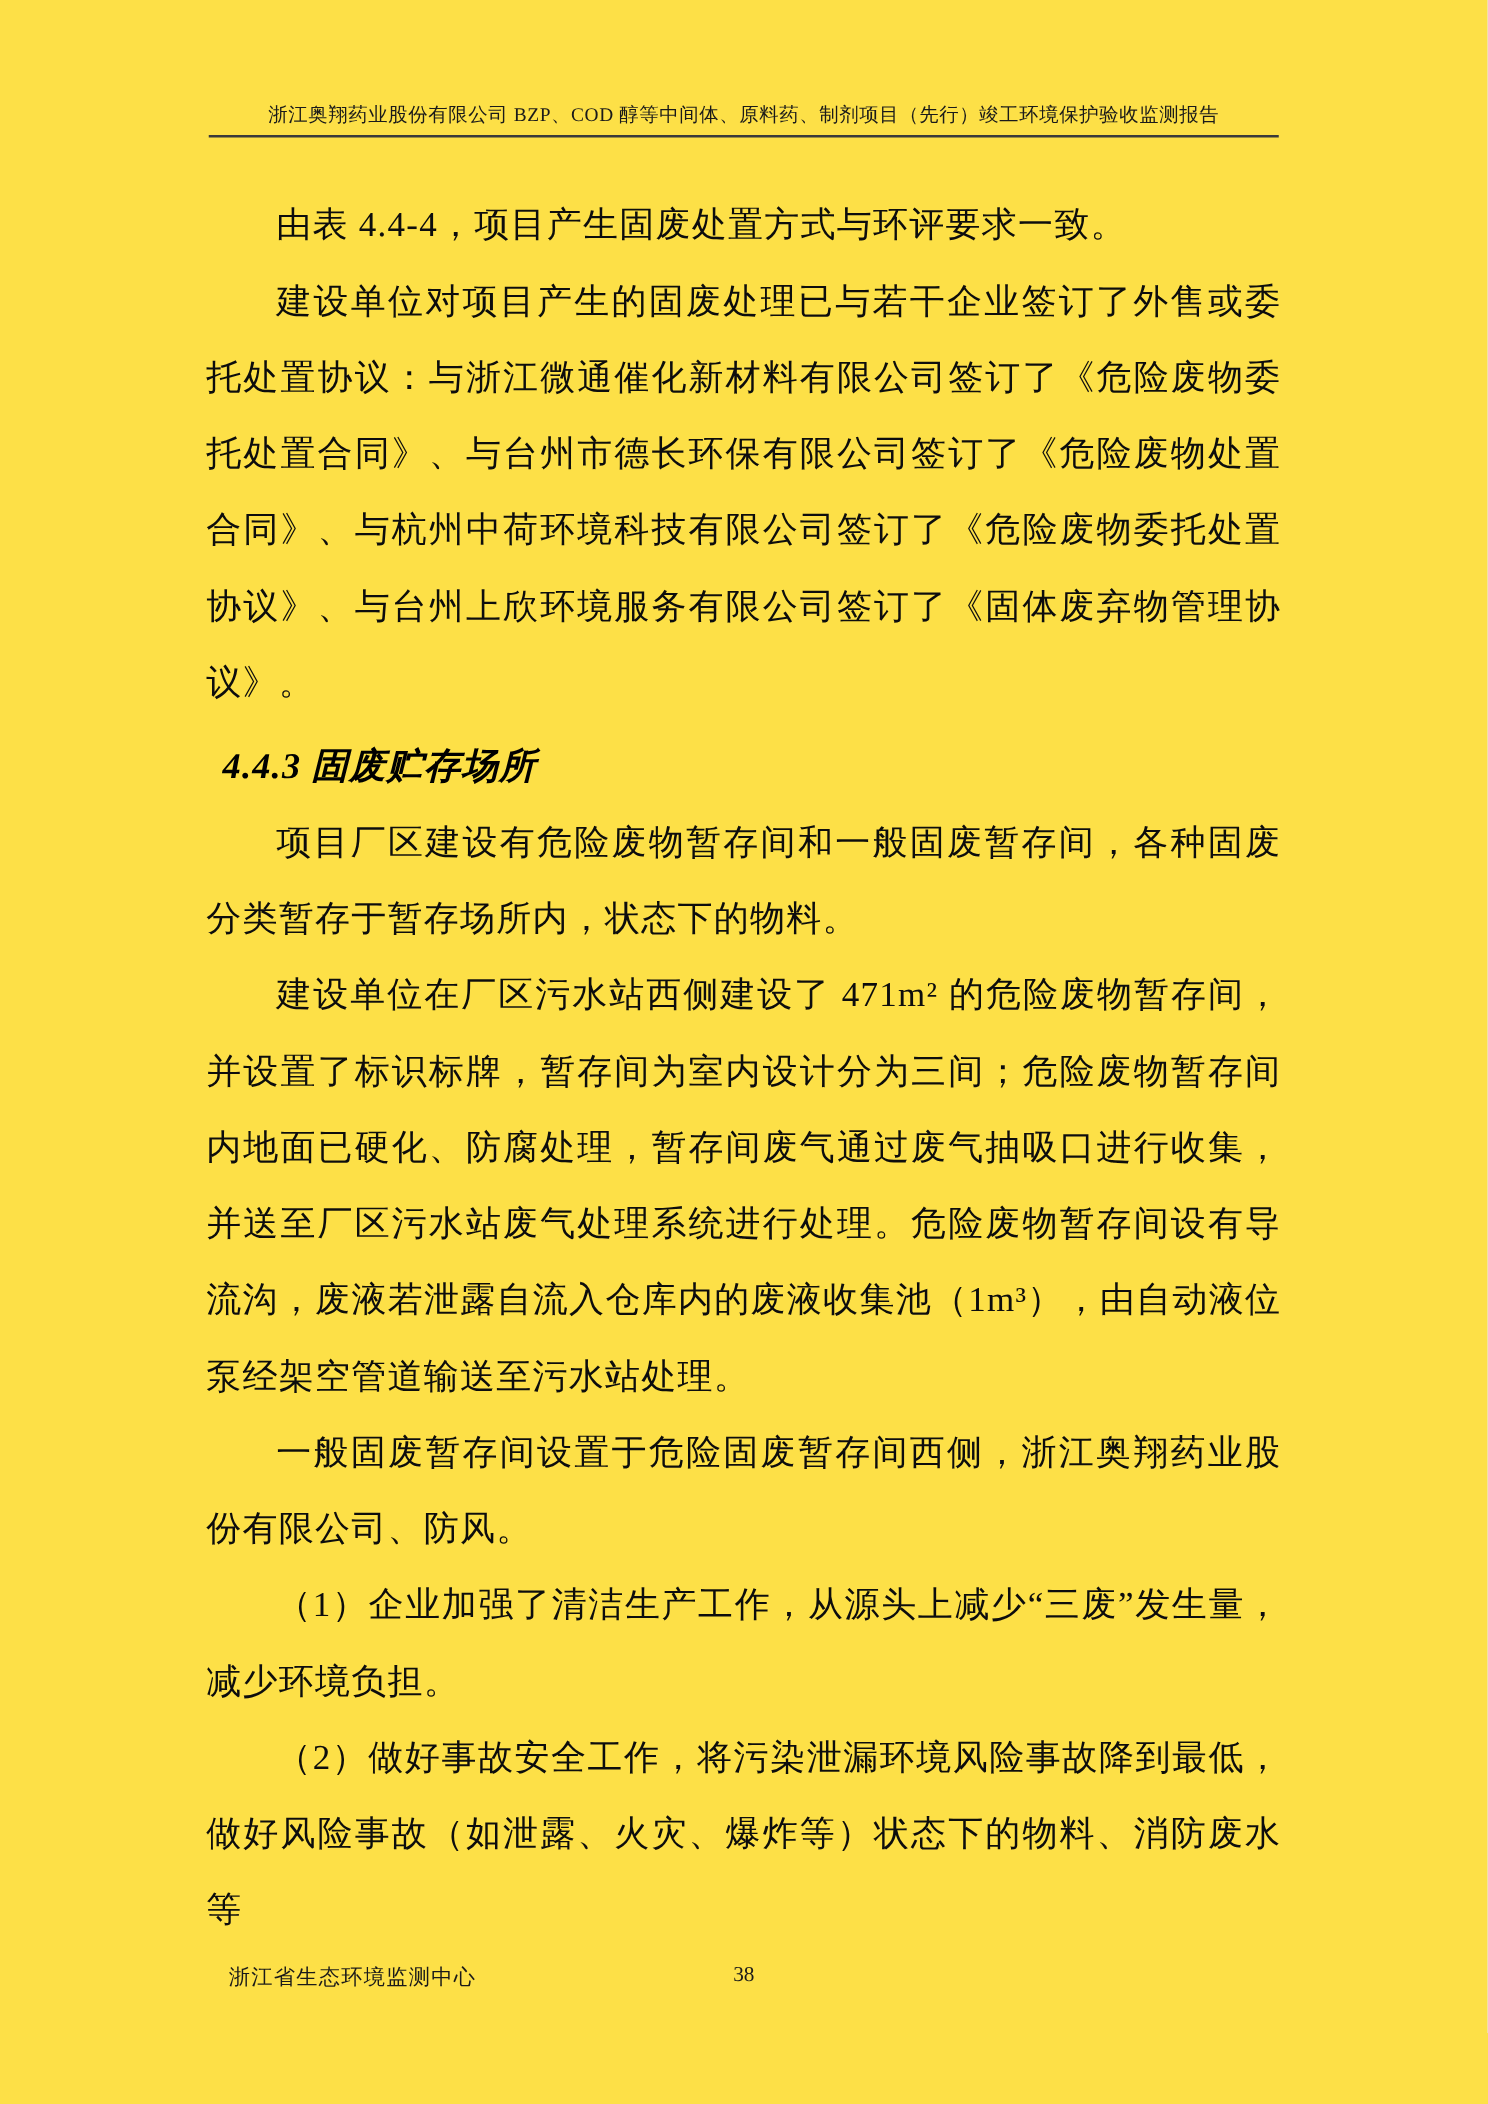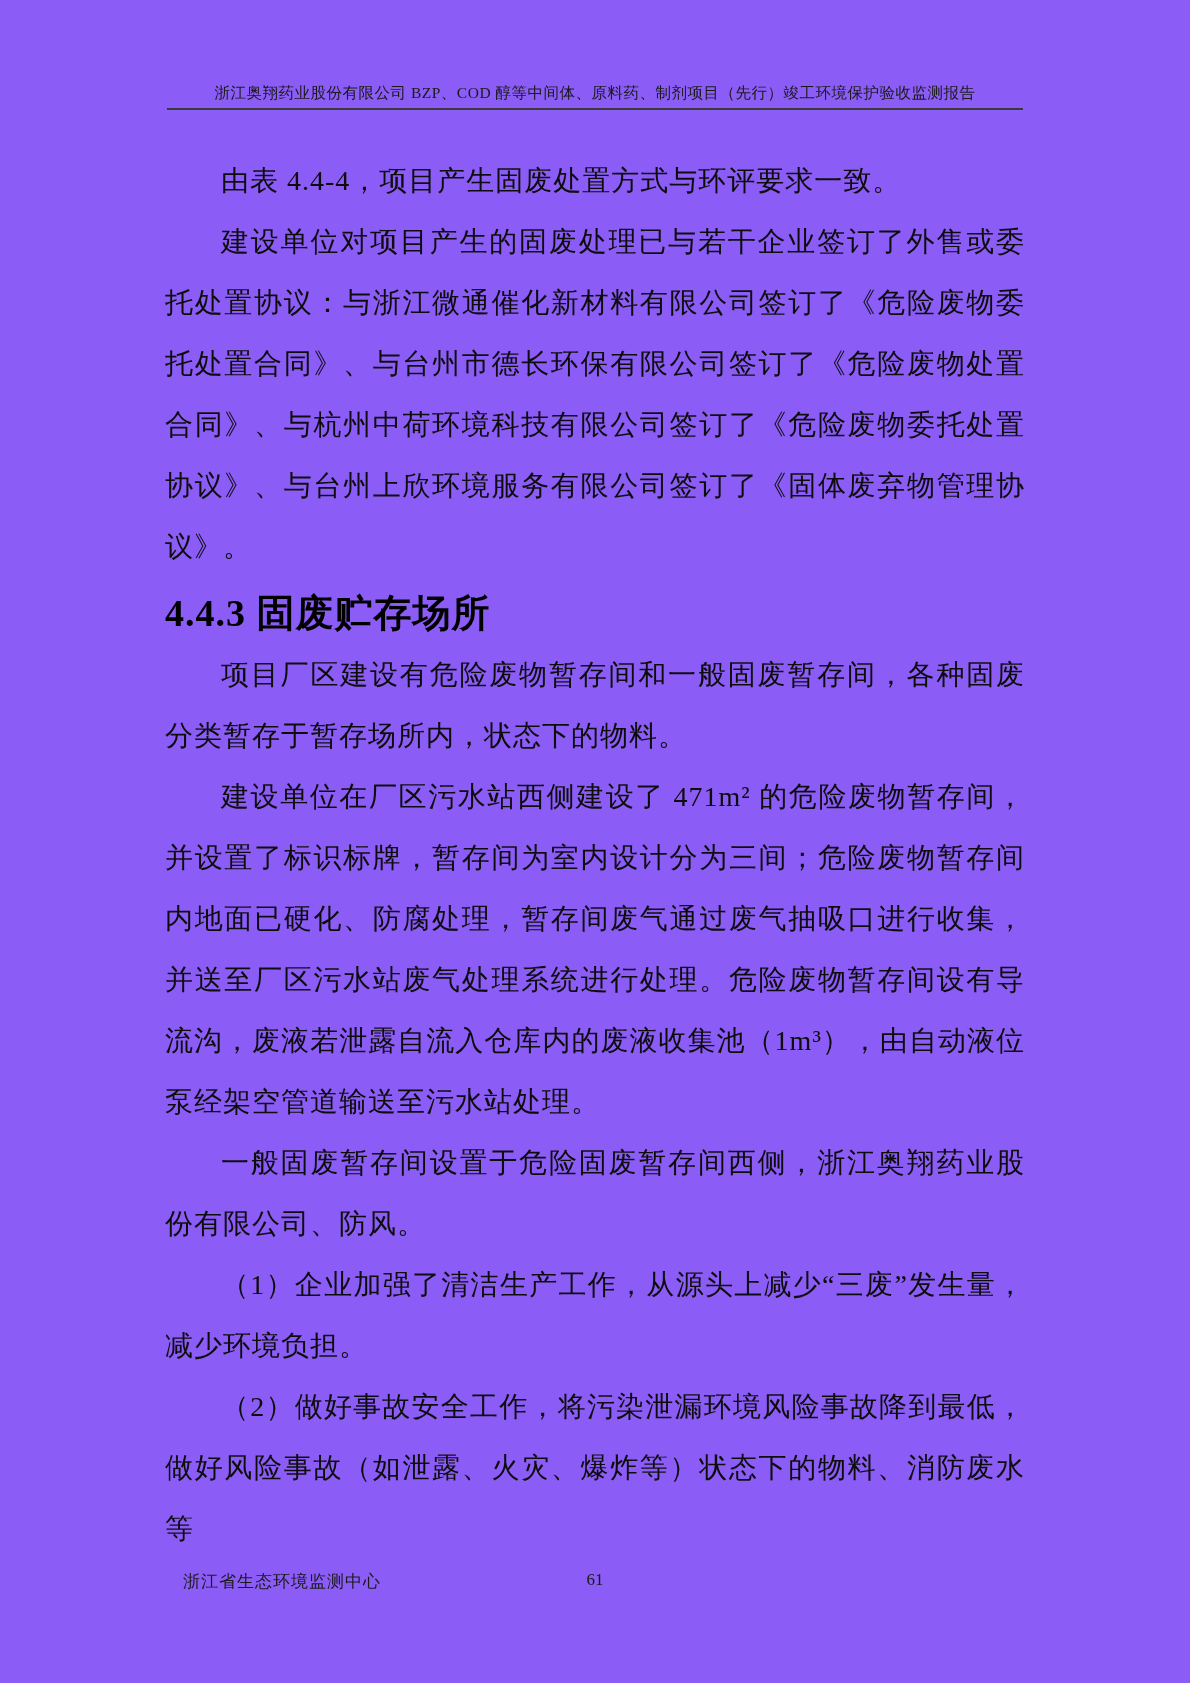"浙江奥翔药业股份有限公司 BZP、COD" .page { background: #8b5cf6 -> #fde047 }
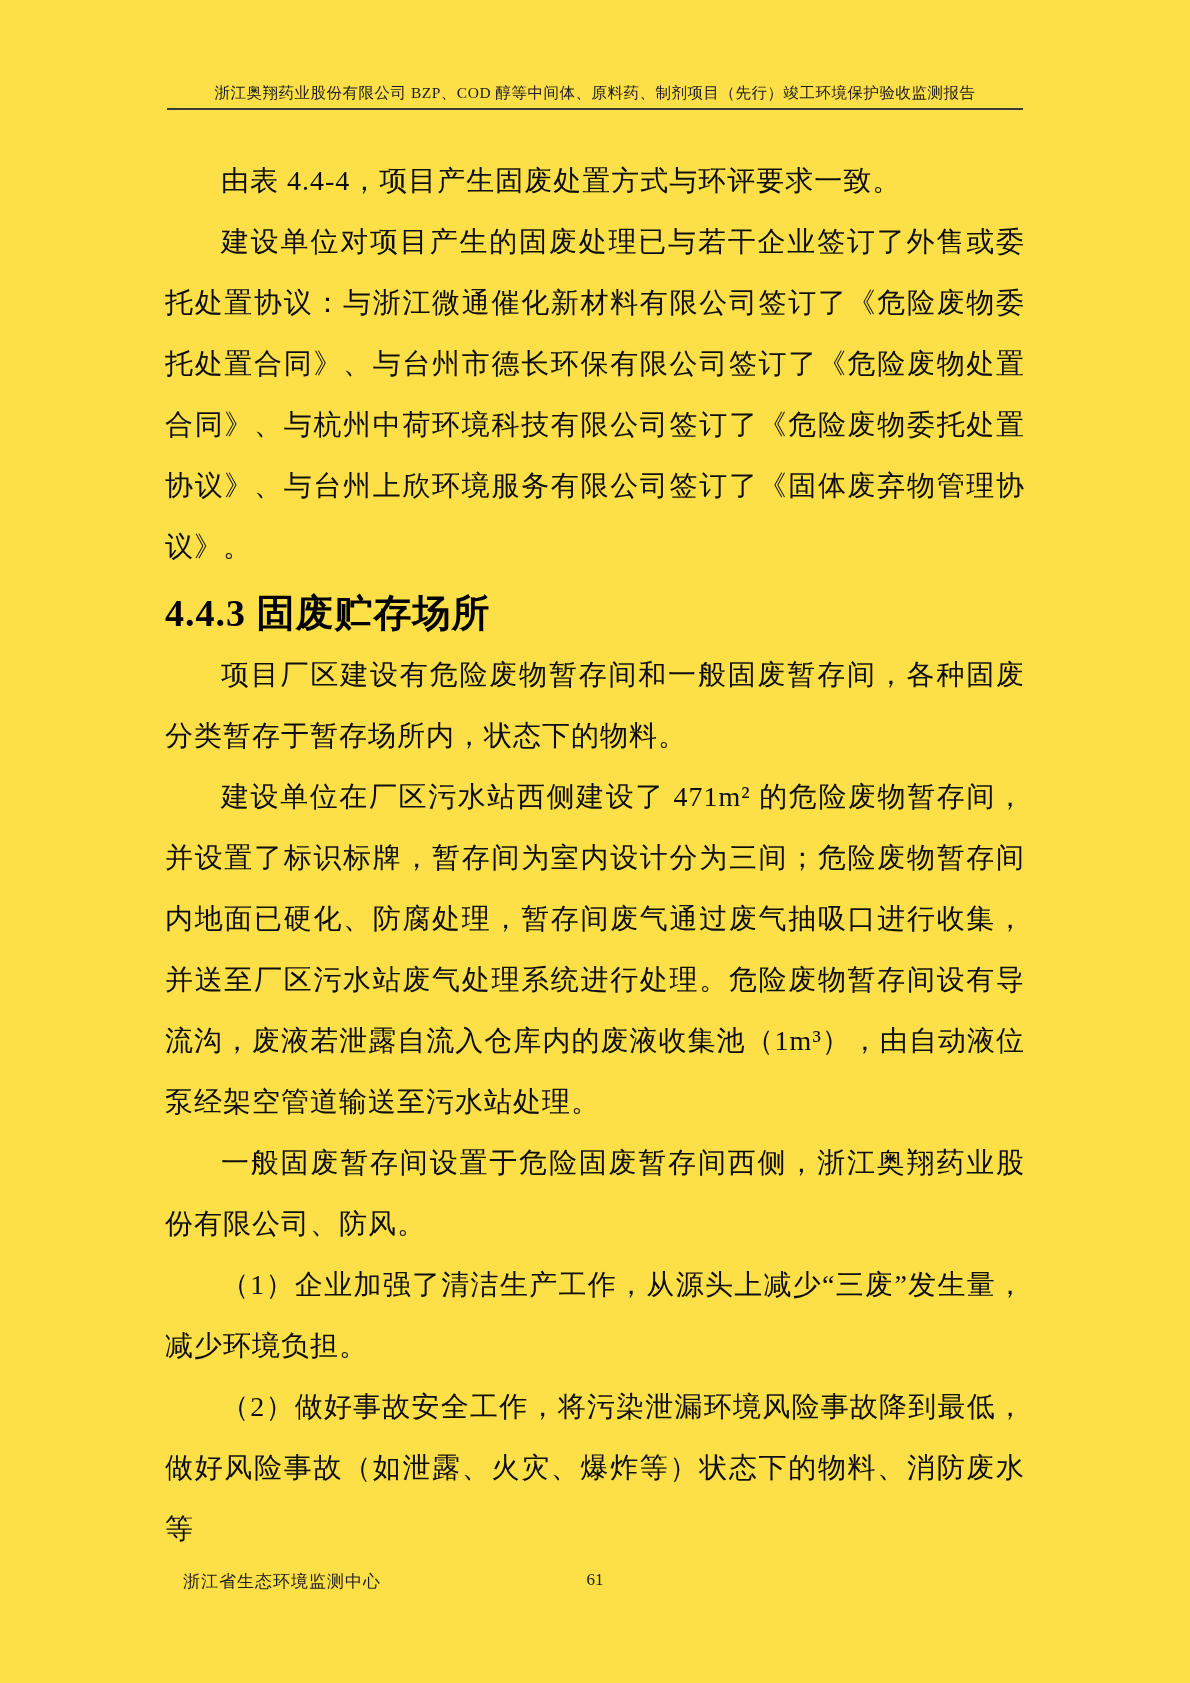"4.4.3 固废贮存场所" .section-heading { font-size: 38px -> 29px; font-style: none -> italic; margin: 15px 0 10px 0 -> 15px 0 10px 13px }
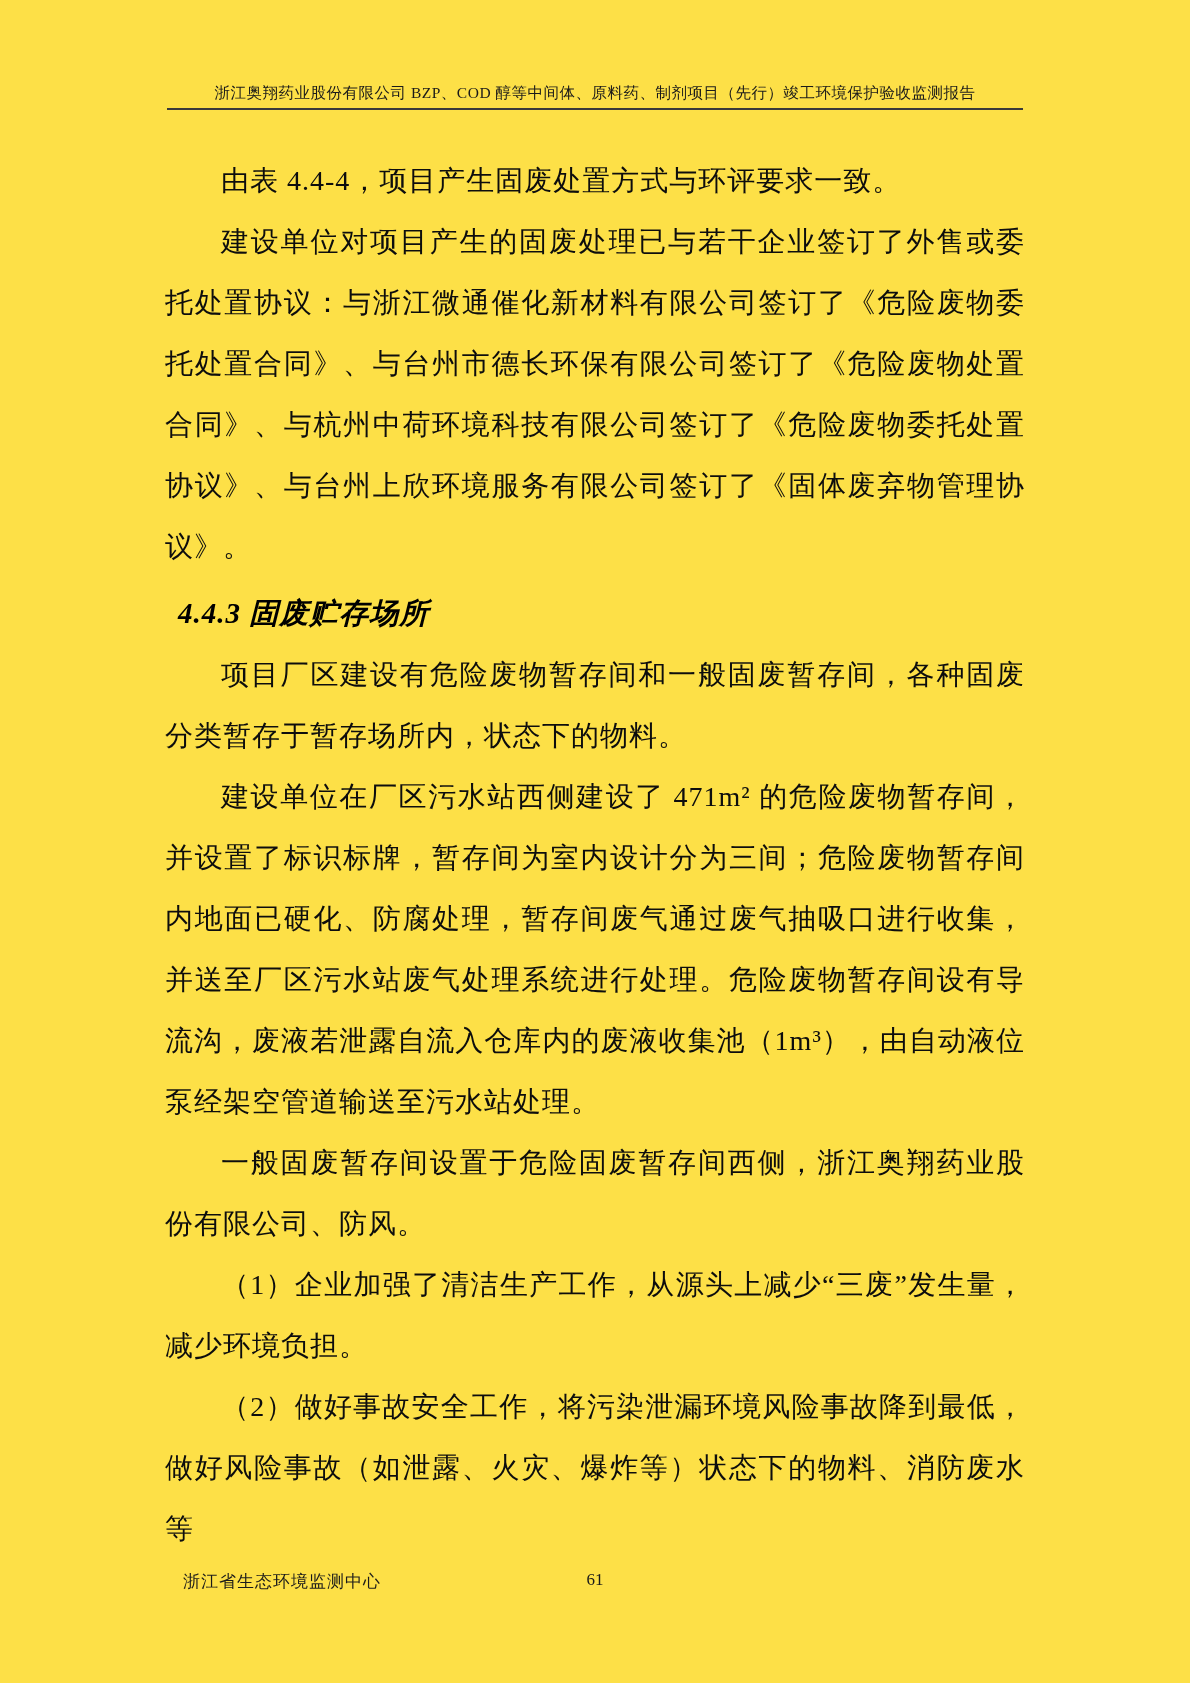"61" span.footer-page { text: 61 -> 38 }
